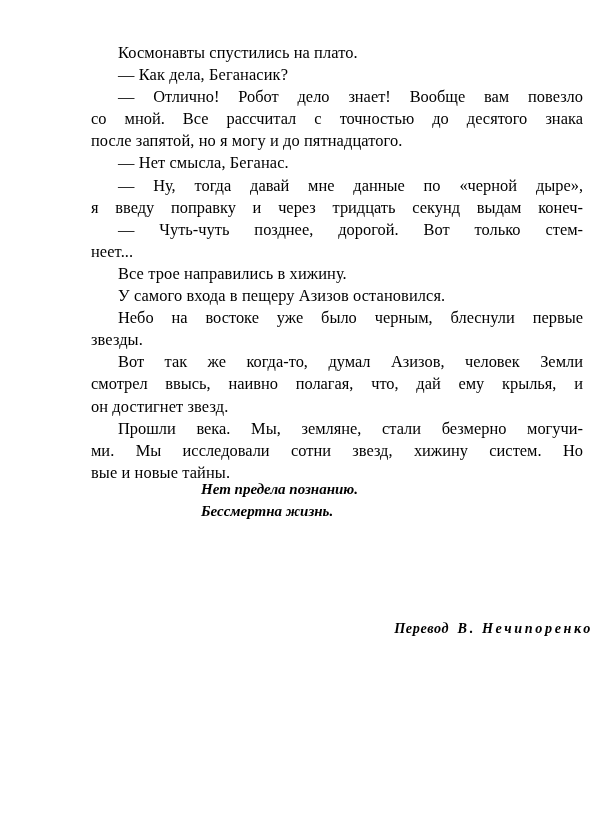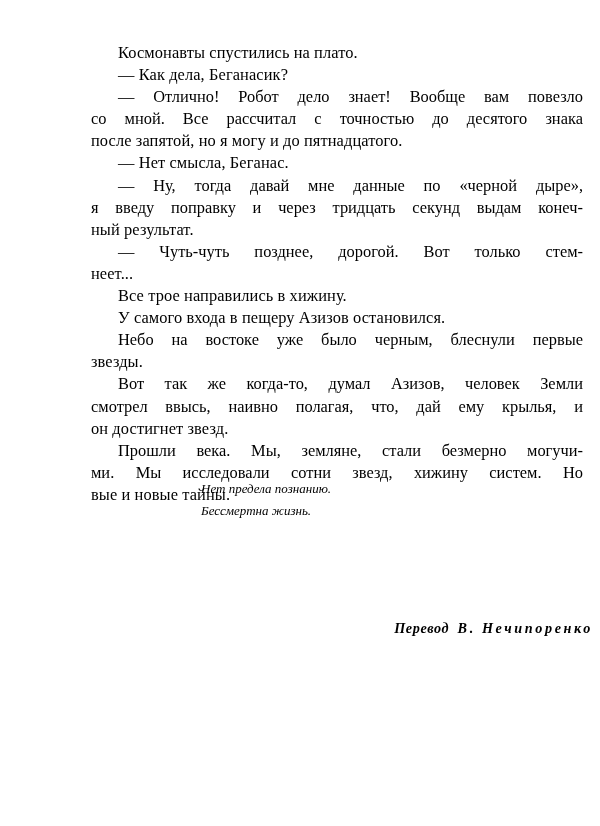"ный результат." span.line { html: <span>ный результат.</span> -> none }
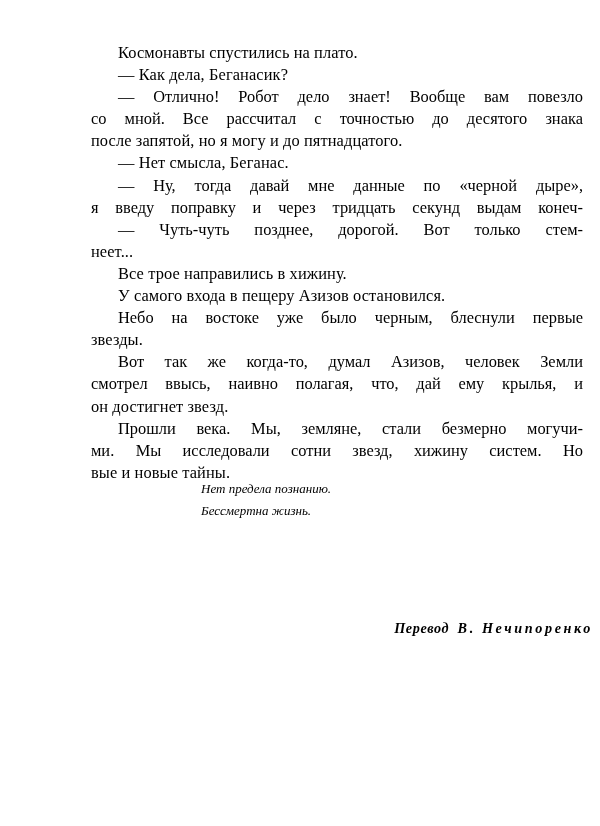"Нет предела познанию." .stanza .sline { font-size: 13px -> 15px; font-weight: 400 -> 700 }
